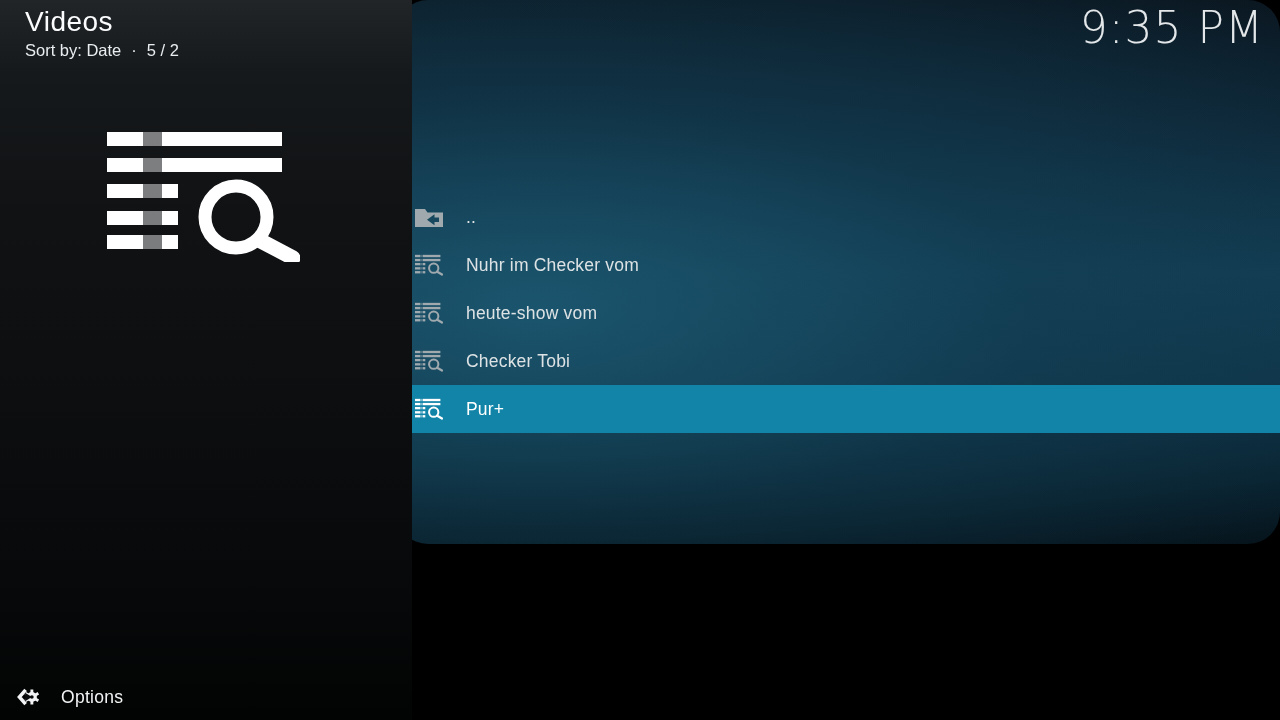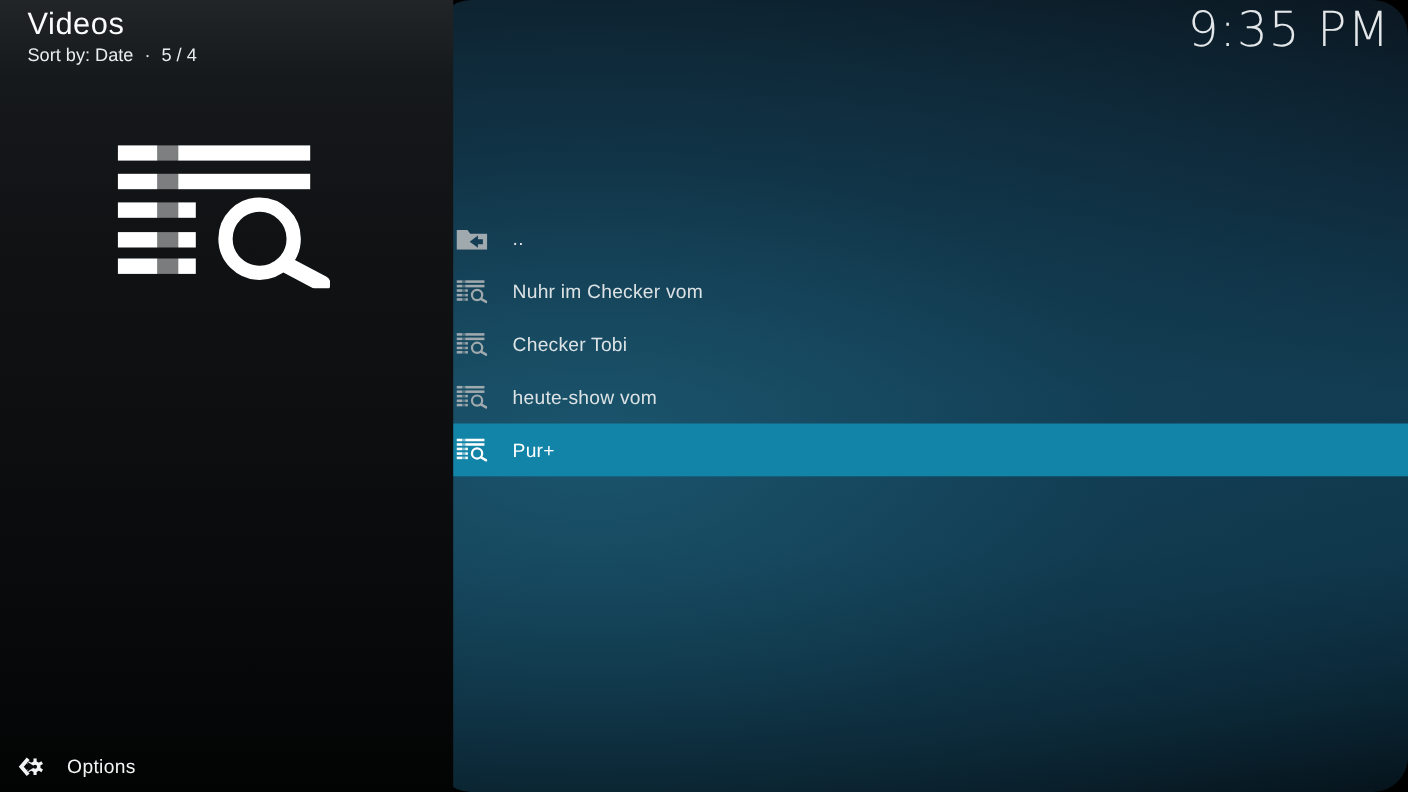"5 / 4" span { text: 4 -> 2 }
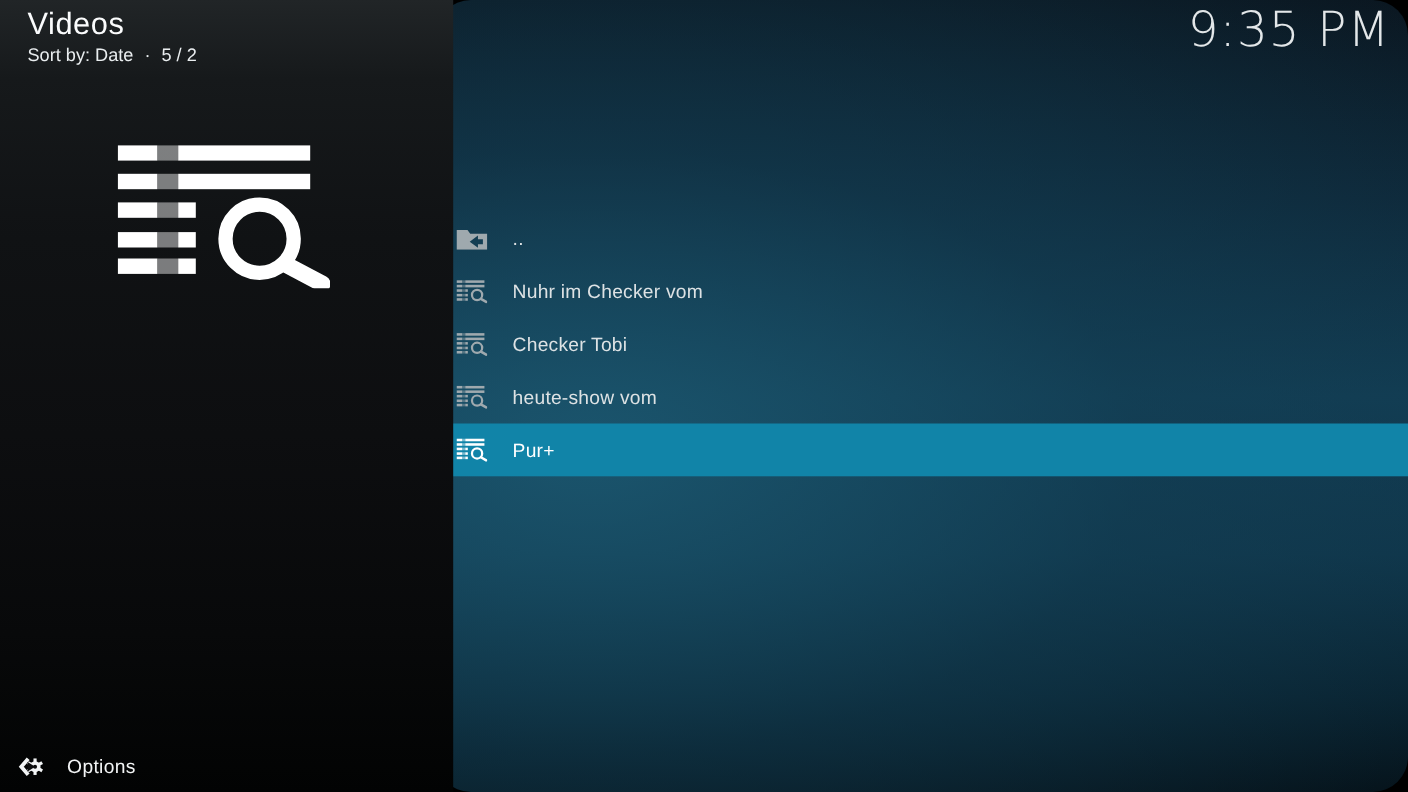"9:35 PM" .main { height: 720px -> 544px }
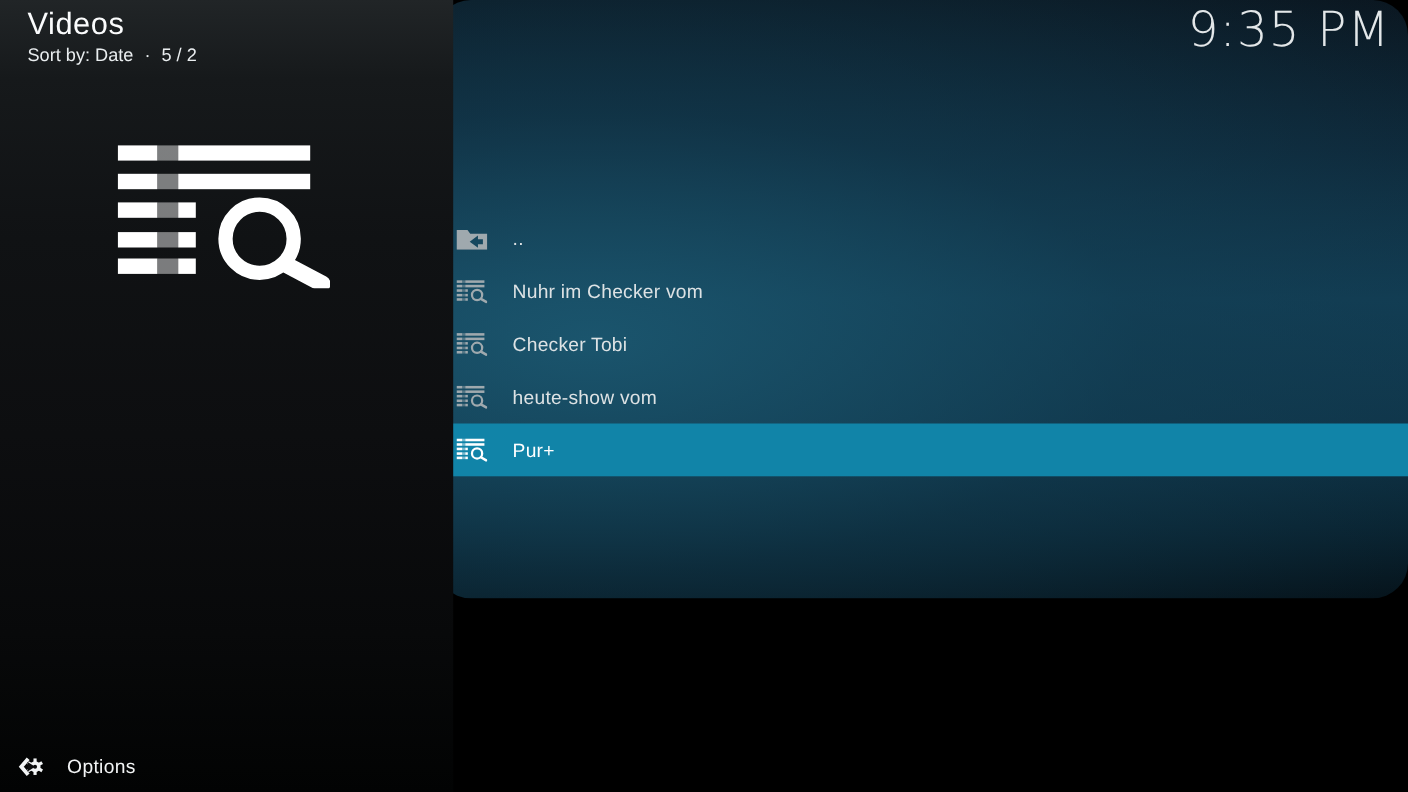"Checker Tobi" div.row { order: before "heute-show vom" -> after "heute-show vom" }
